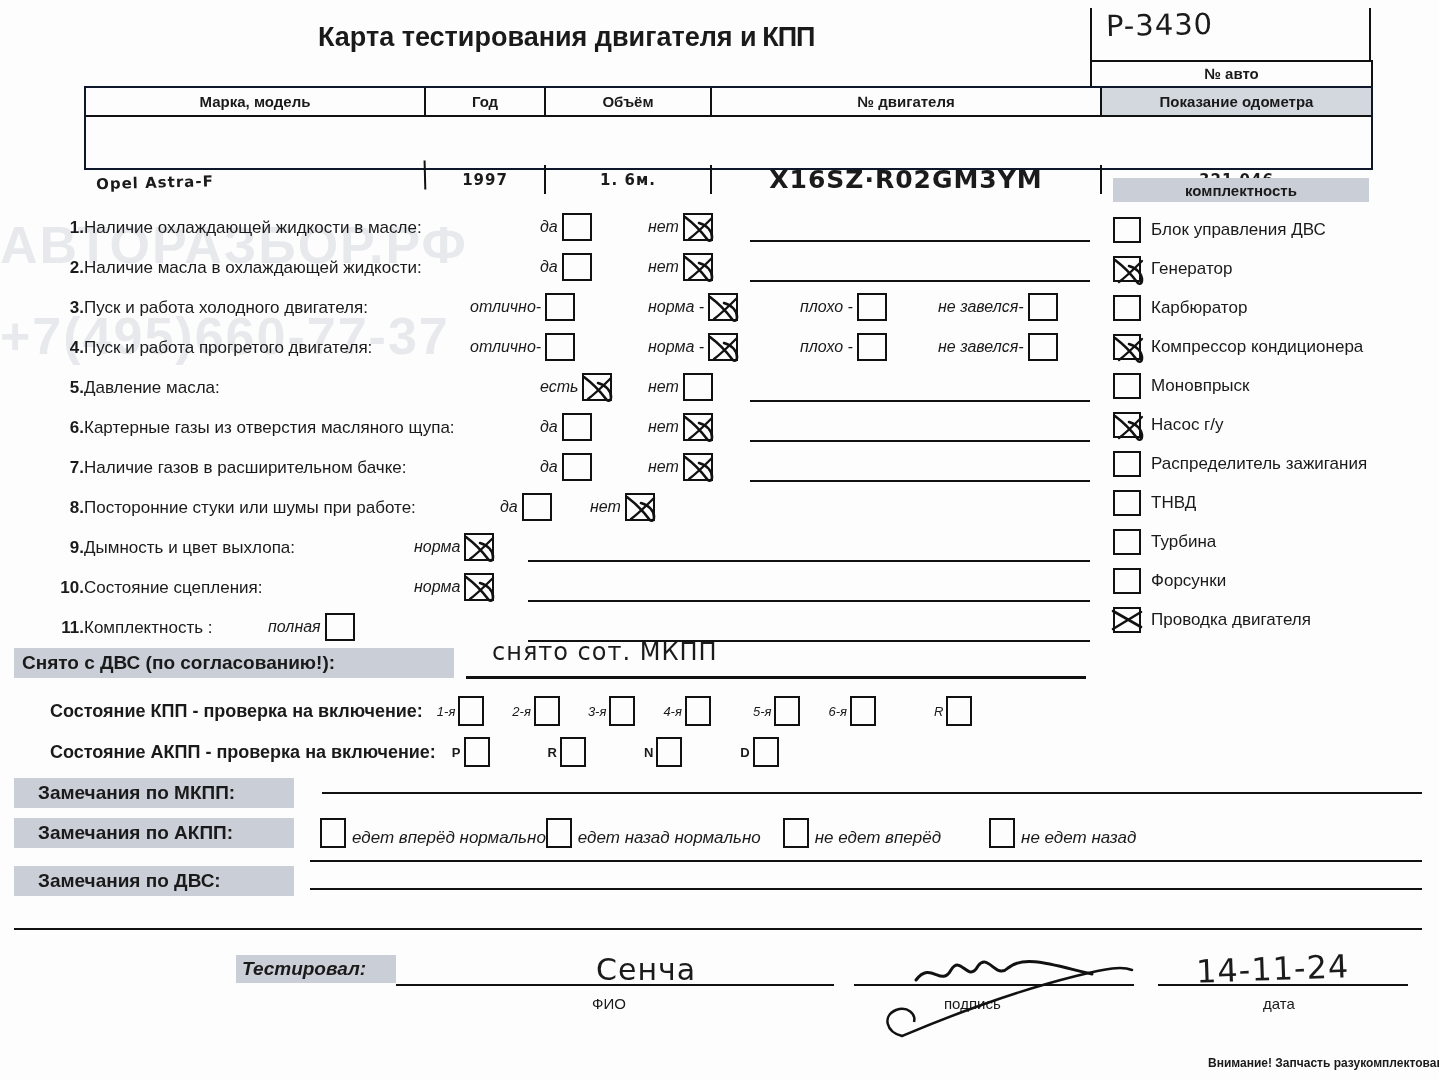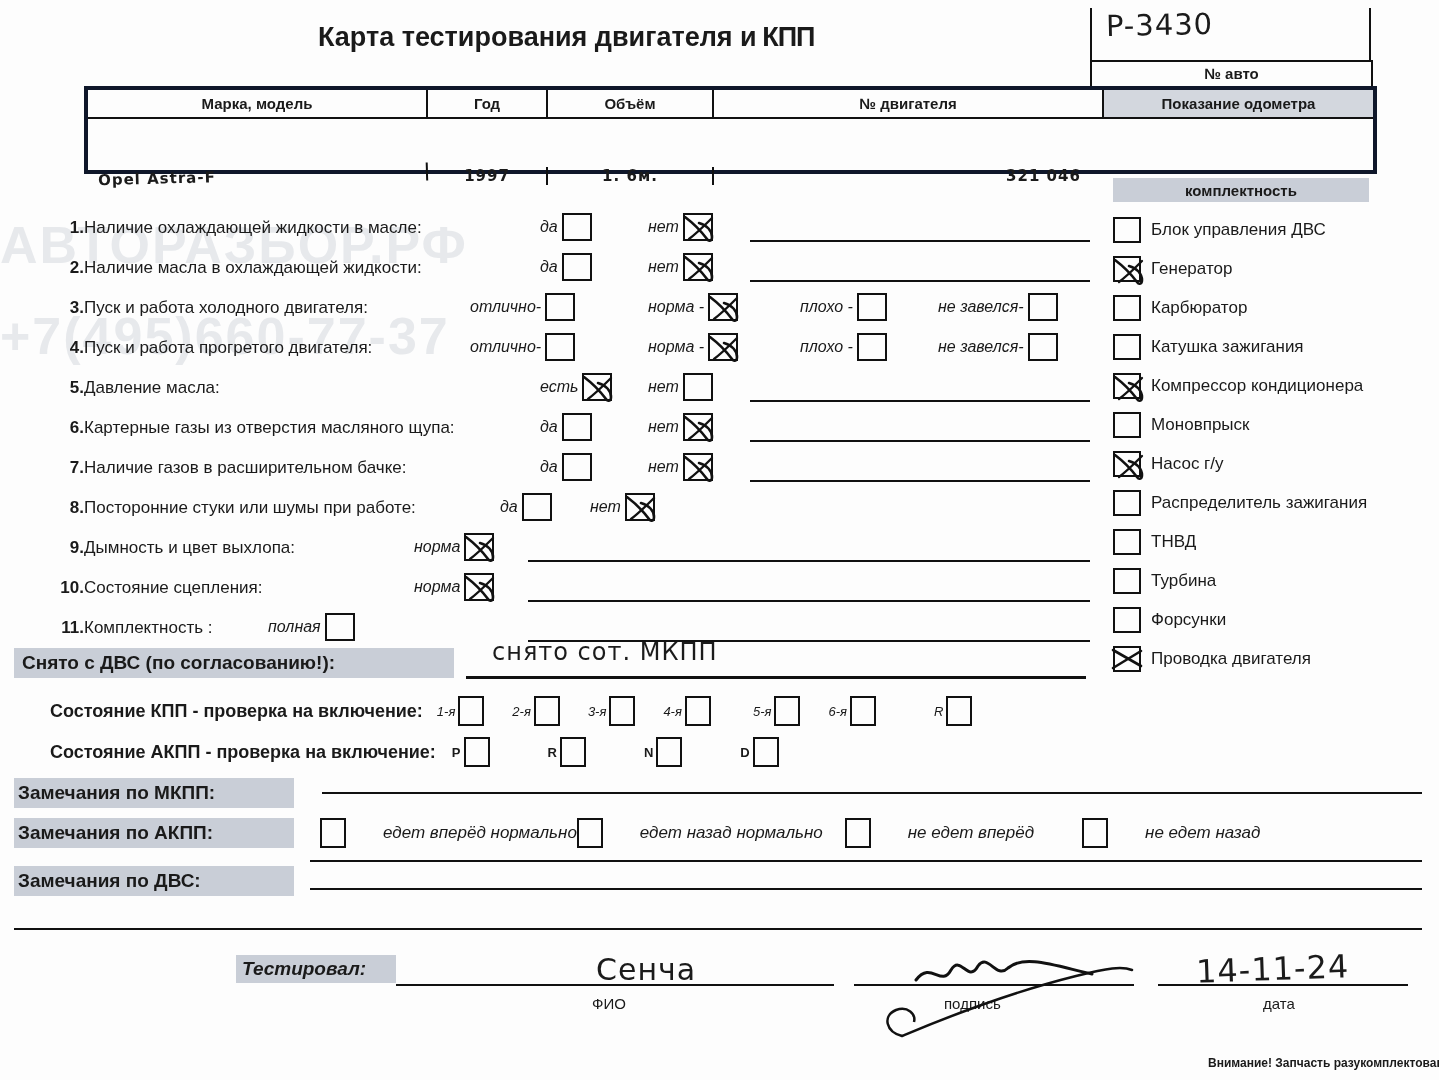"Марка, модель" .tbl { border: 4px solid #0f172a -> 2px solid #0f172a }
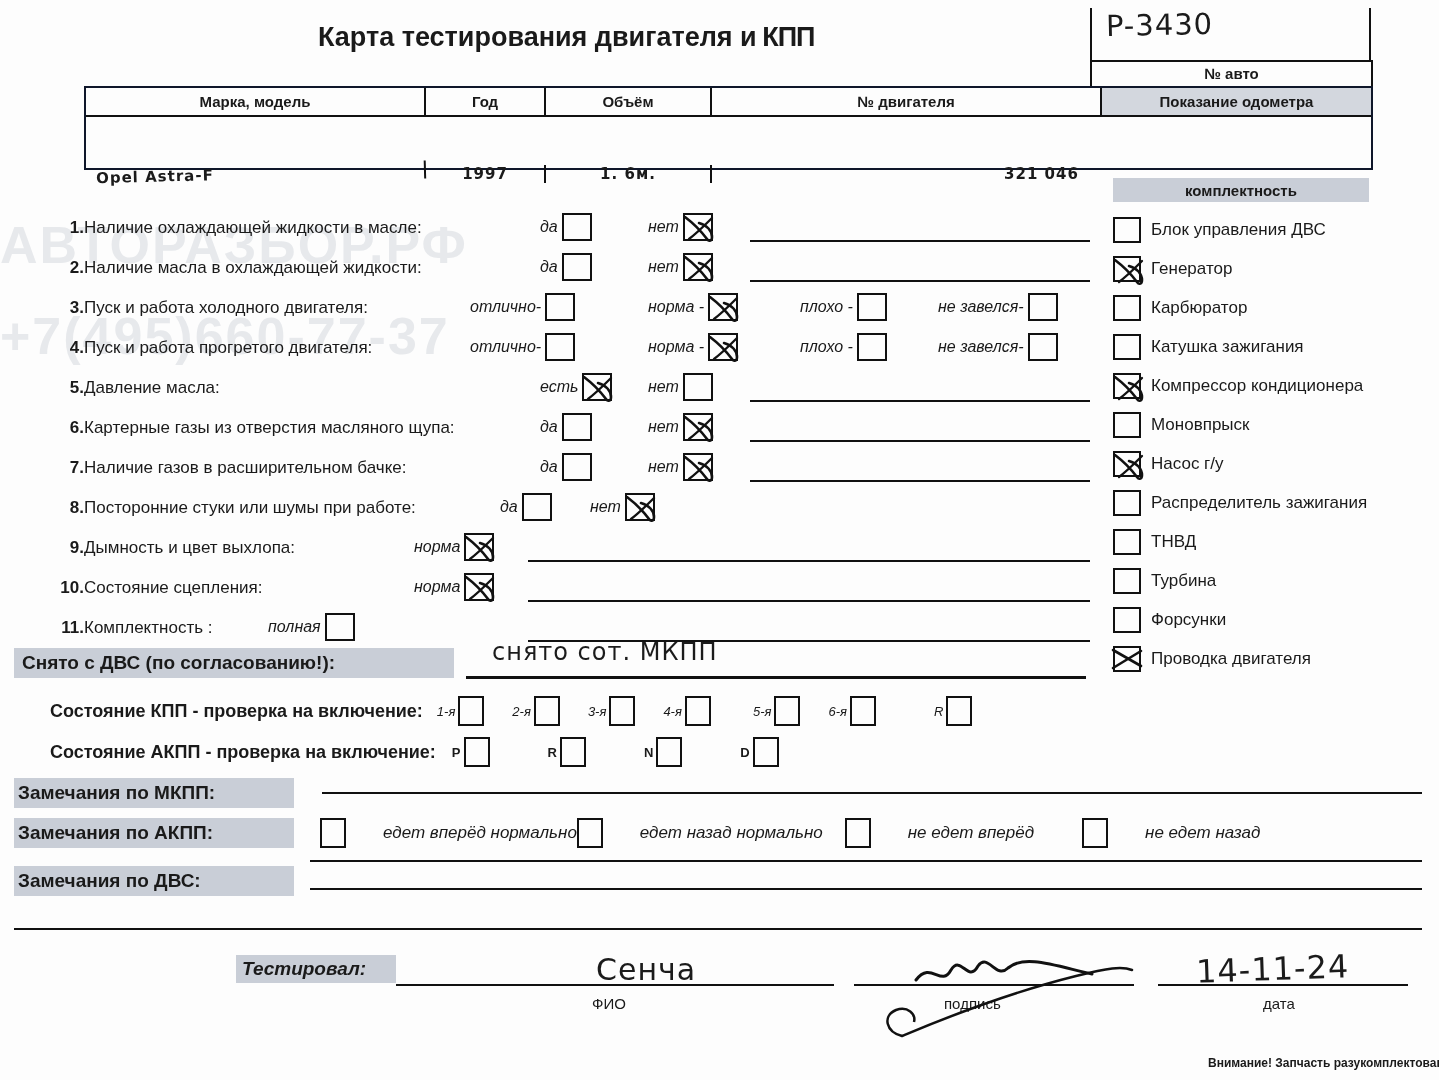"X16SZ·R02GM3YM" div.cell { html: none -> <div>X16SZ·R02GM3YM</div> }
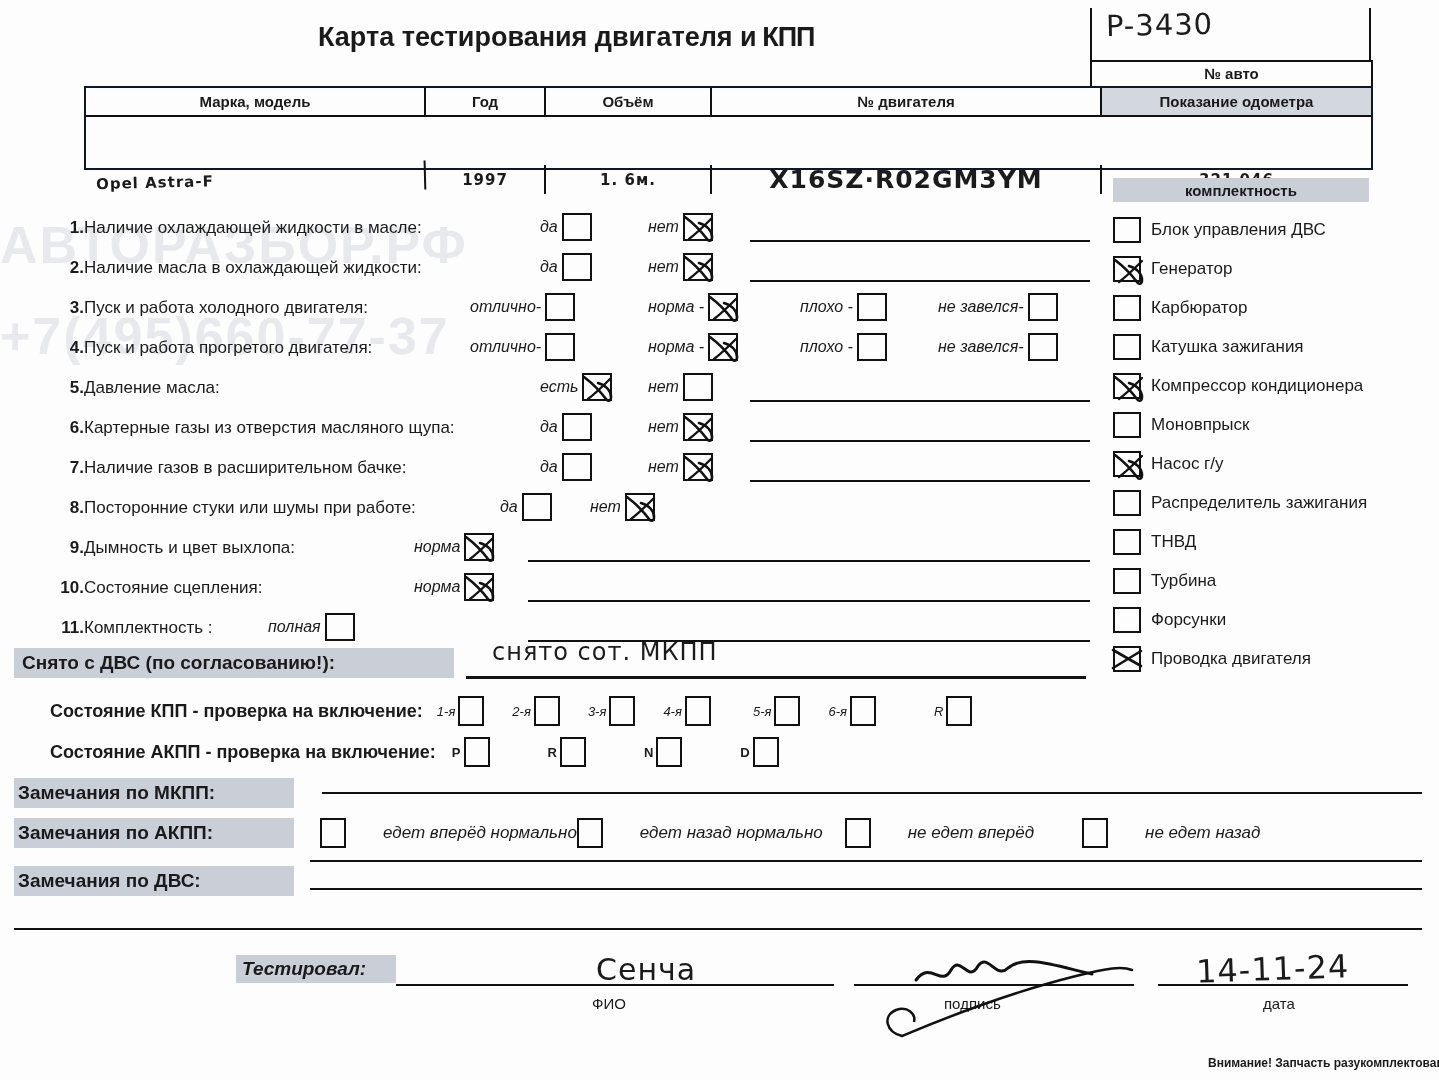"Катушка зажигания" div.ki { html: <div> <span></span> <span>Катушка зажигания</span> </div> -> none }
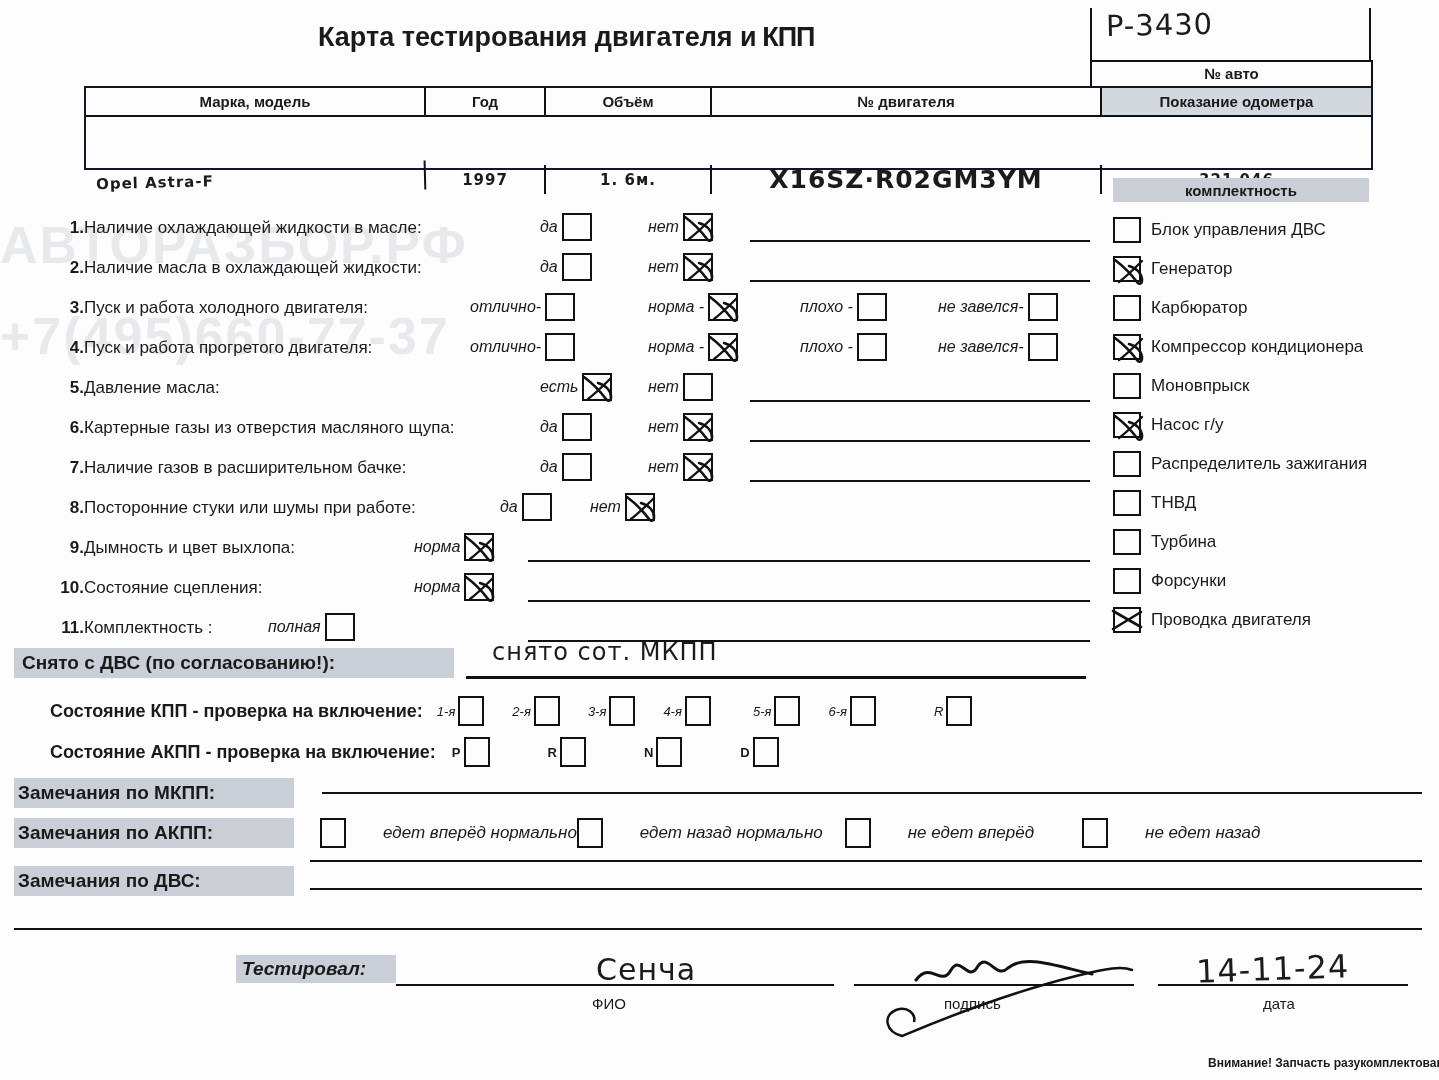"Замечания по МКПП:" .zm { padding-left: 4px -> 24px }
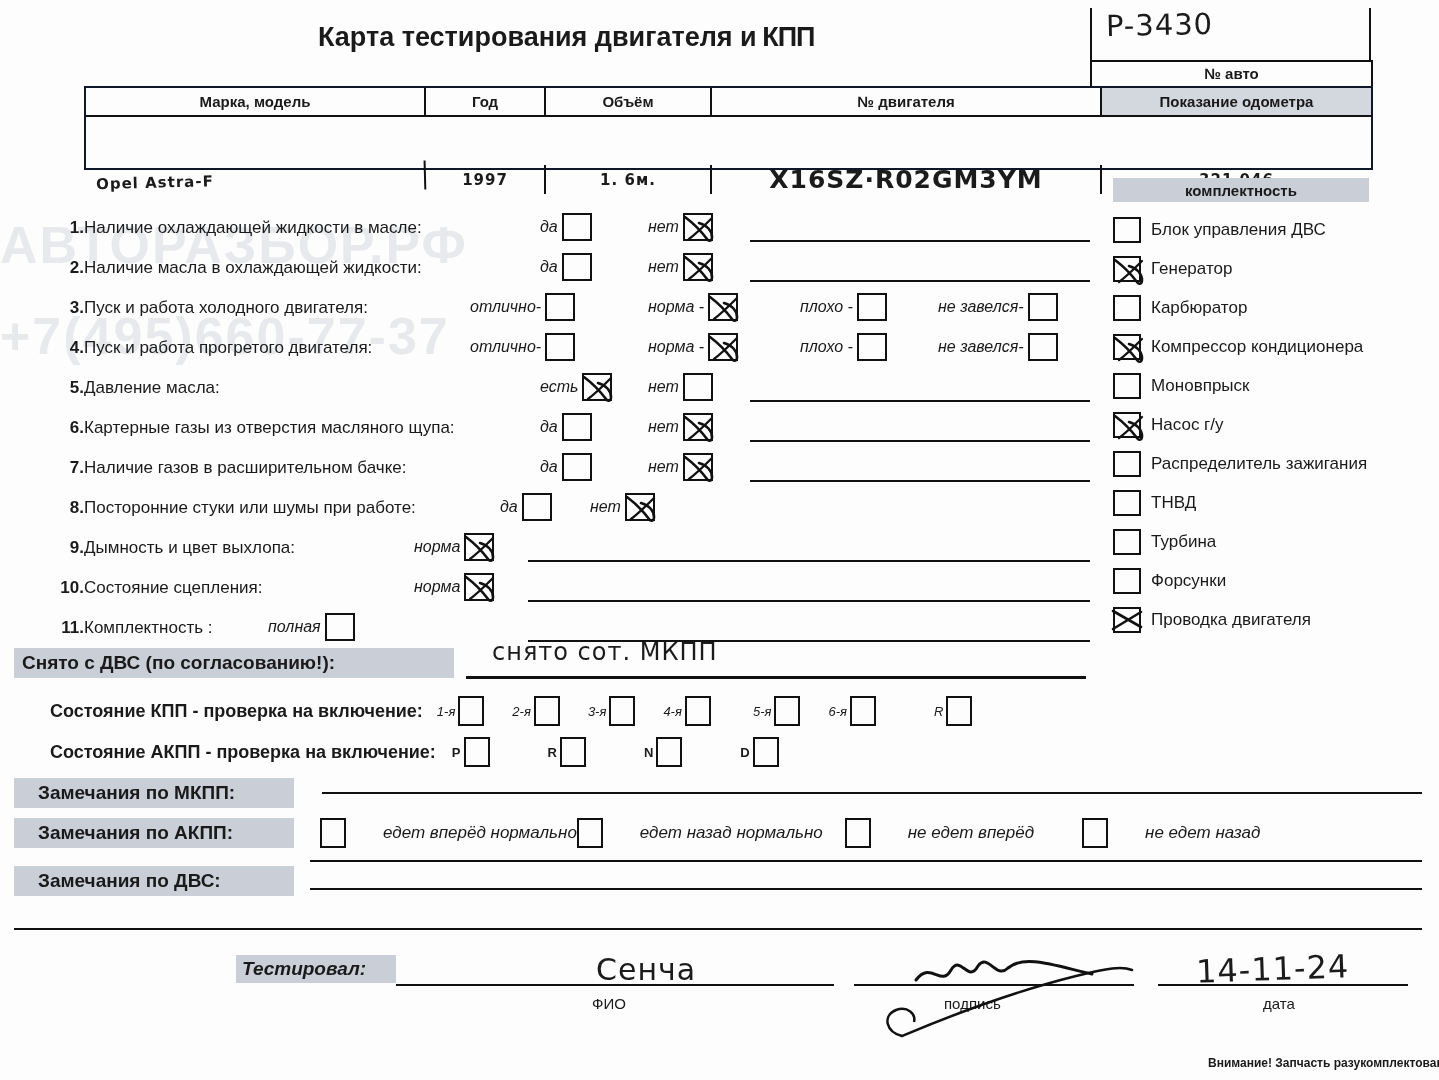"едет вперёд нормально" .akpp-opts .ao { align-items: center -> flex-end; gap: 31px -> none }
